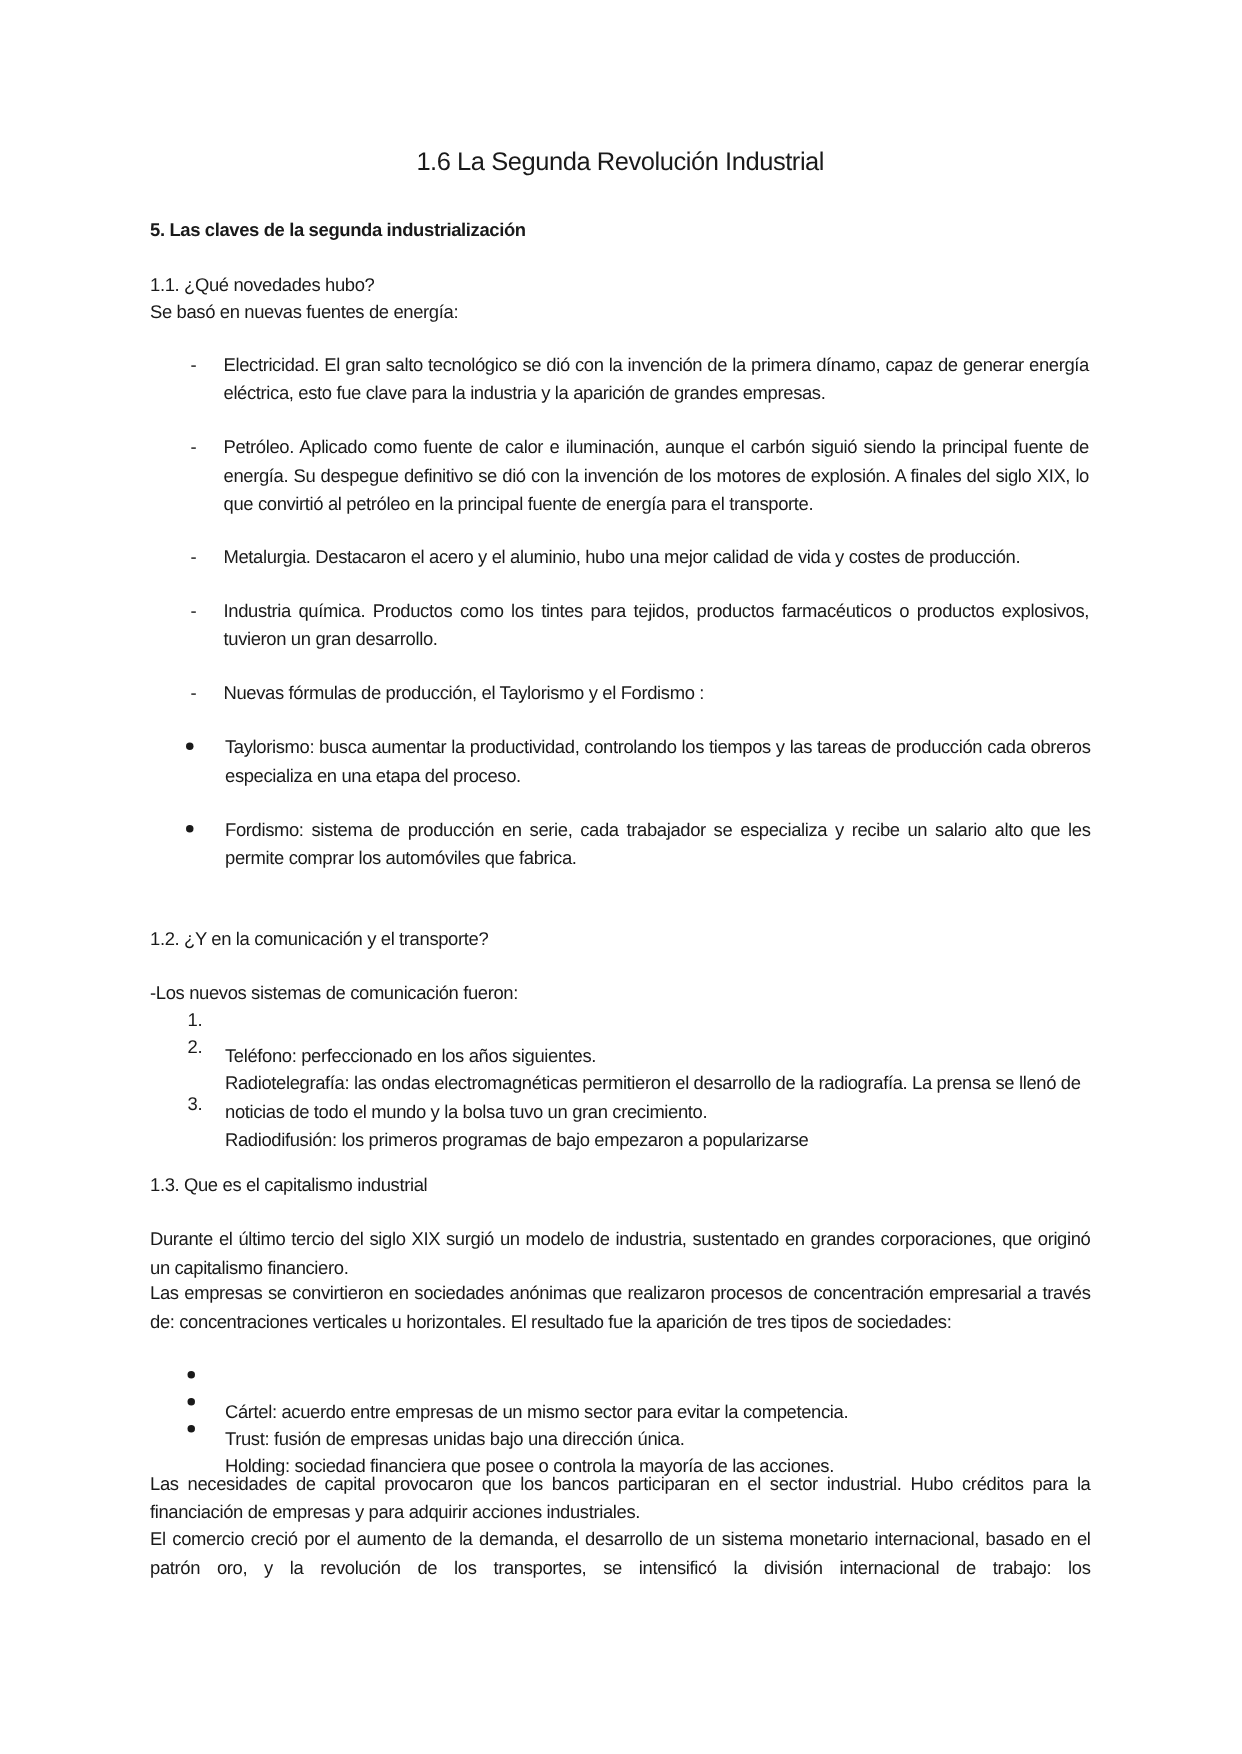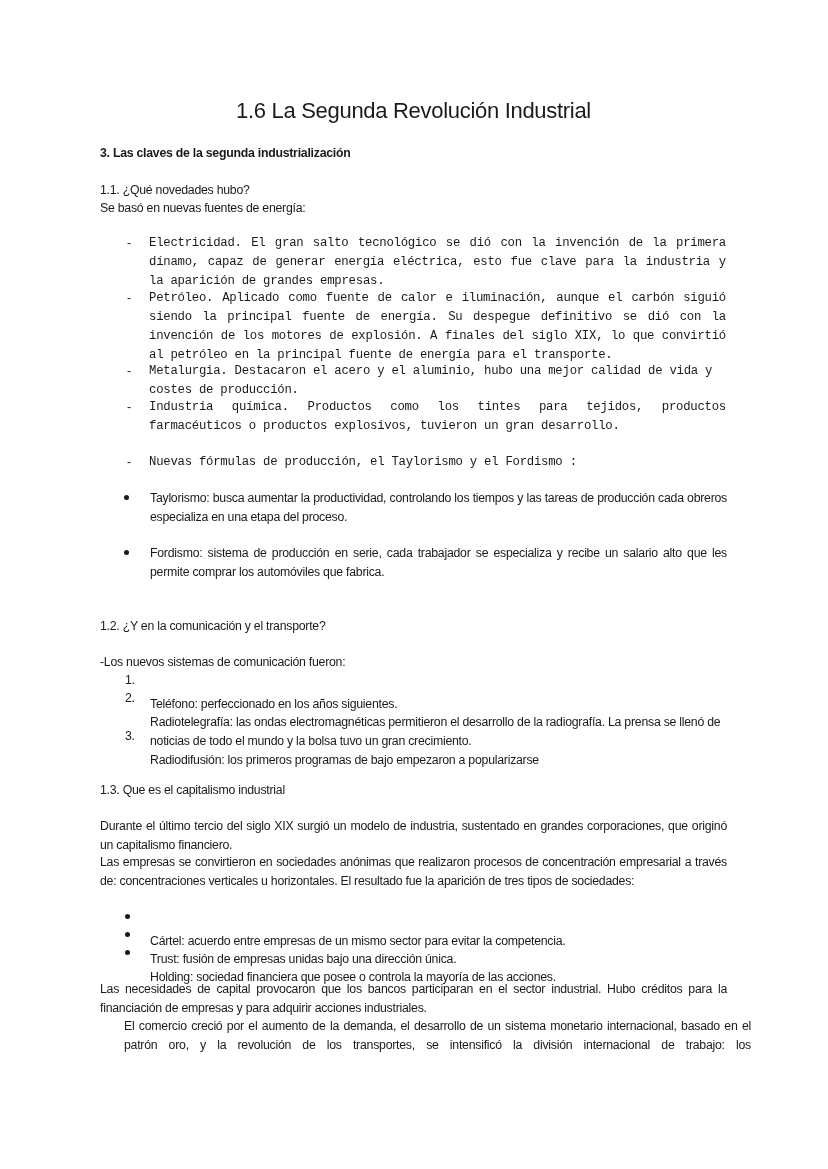"1.6 La Segunda Revolución Industrial" .title { font-size: 22px -> 17px }
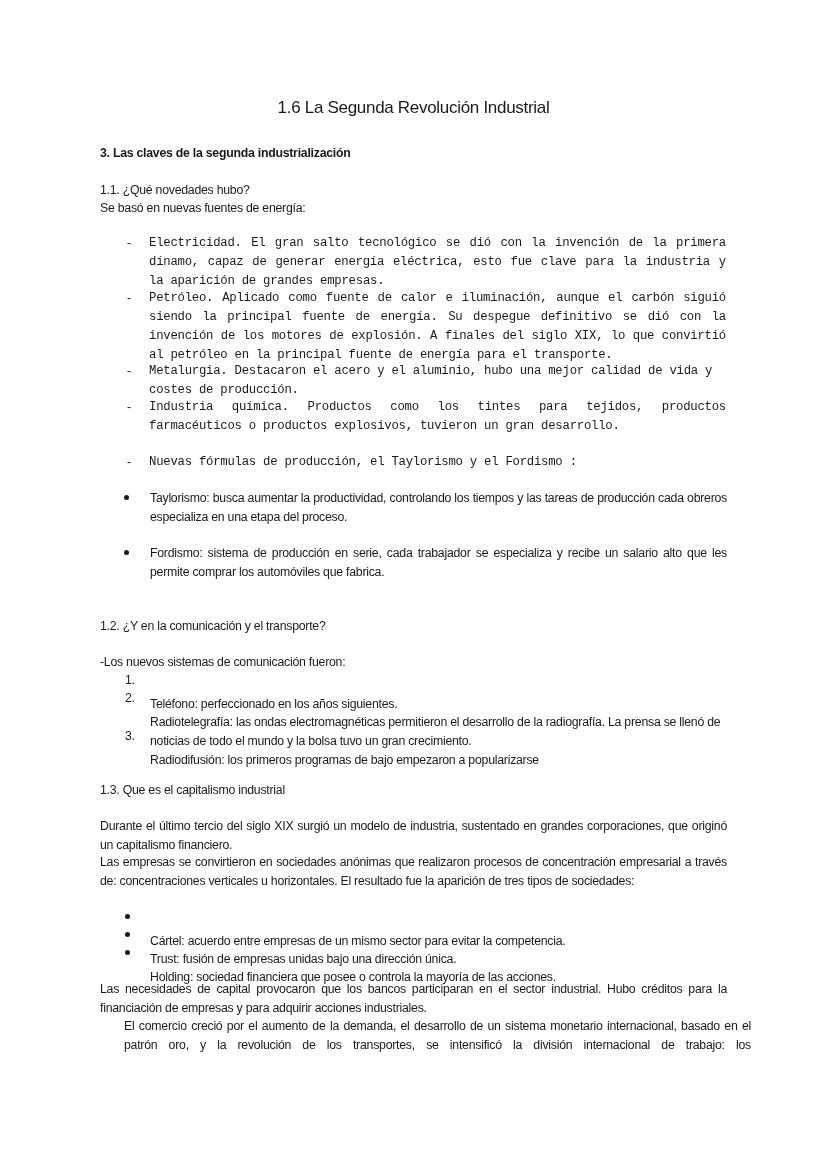"3. Las claves de la" div.t { text: 3 -> 5 }
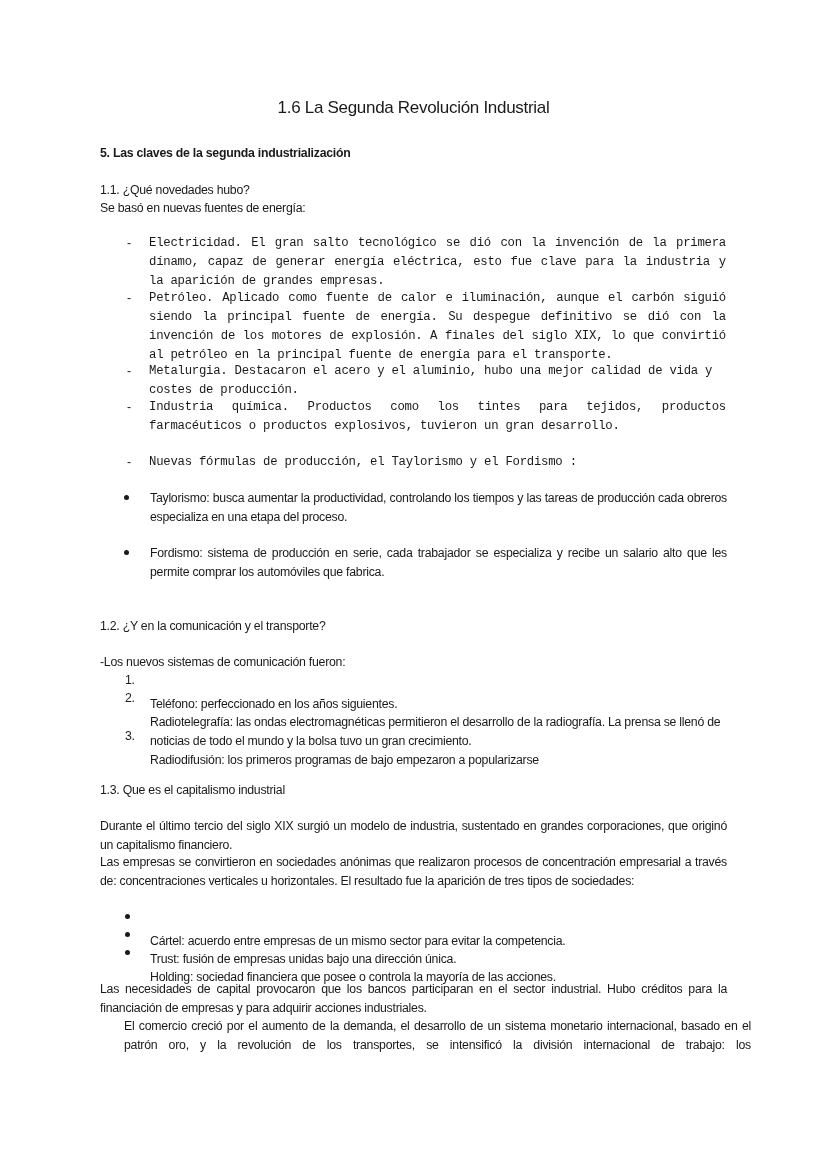"Electricidad. El gran salto tecnológico" .sub .tx { font-family: Liberation Mono, monospace -> none }
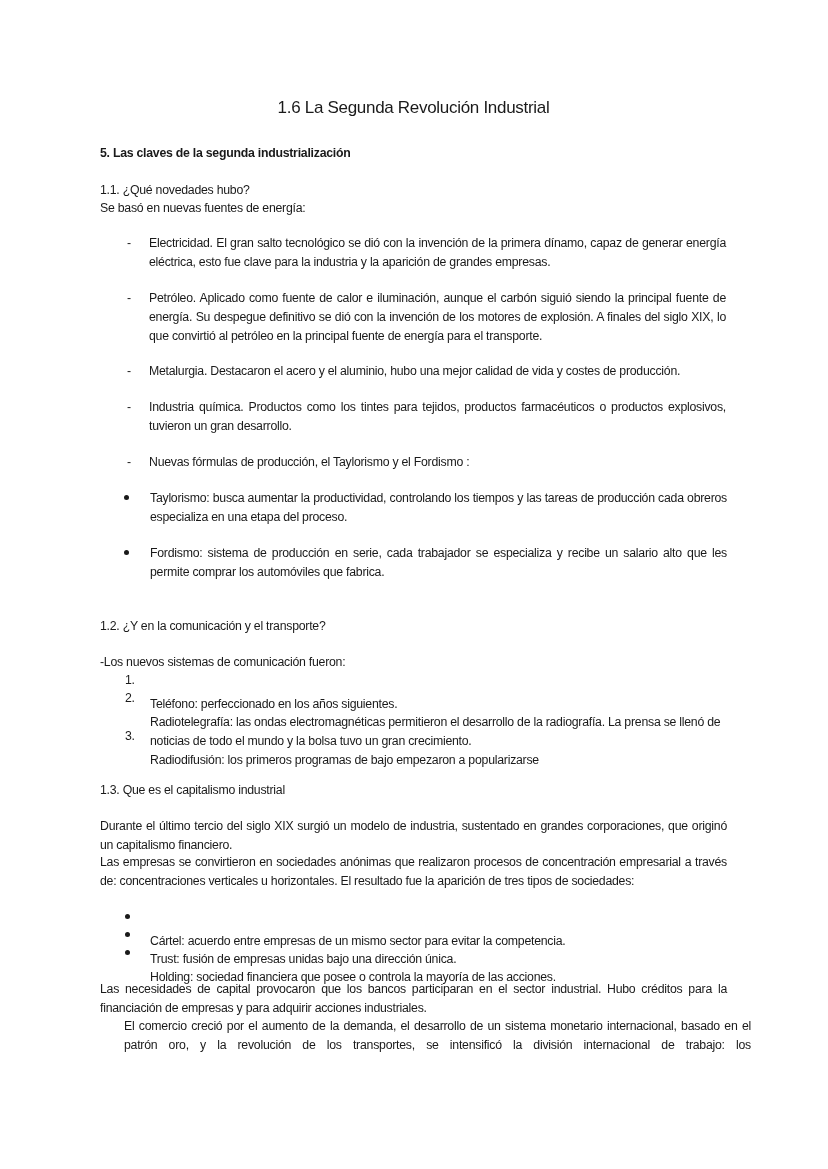"El comercio creció por el" div.t { margin-left: 24px -> none }
